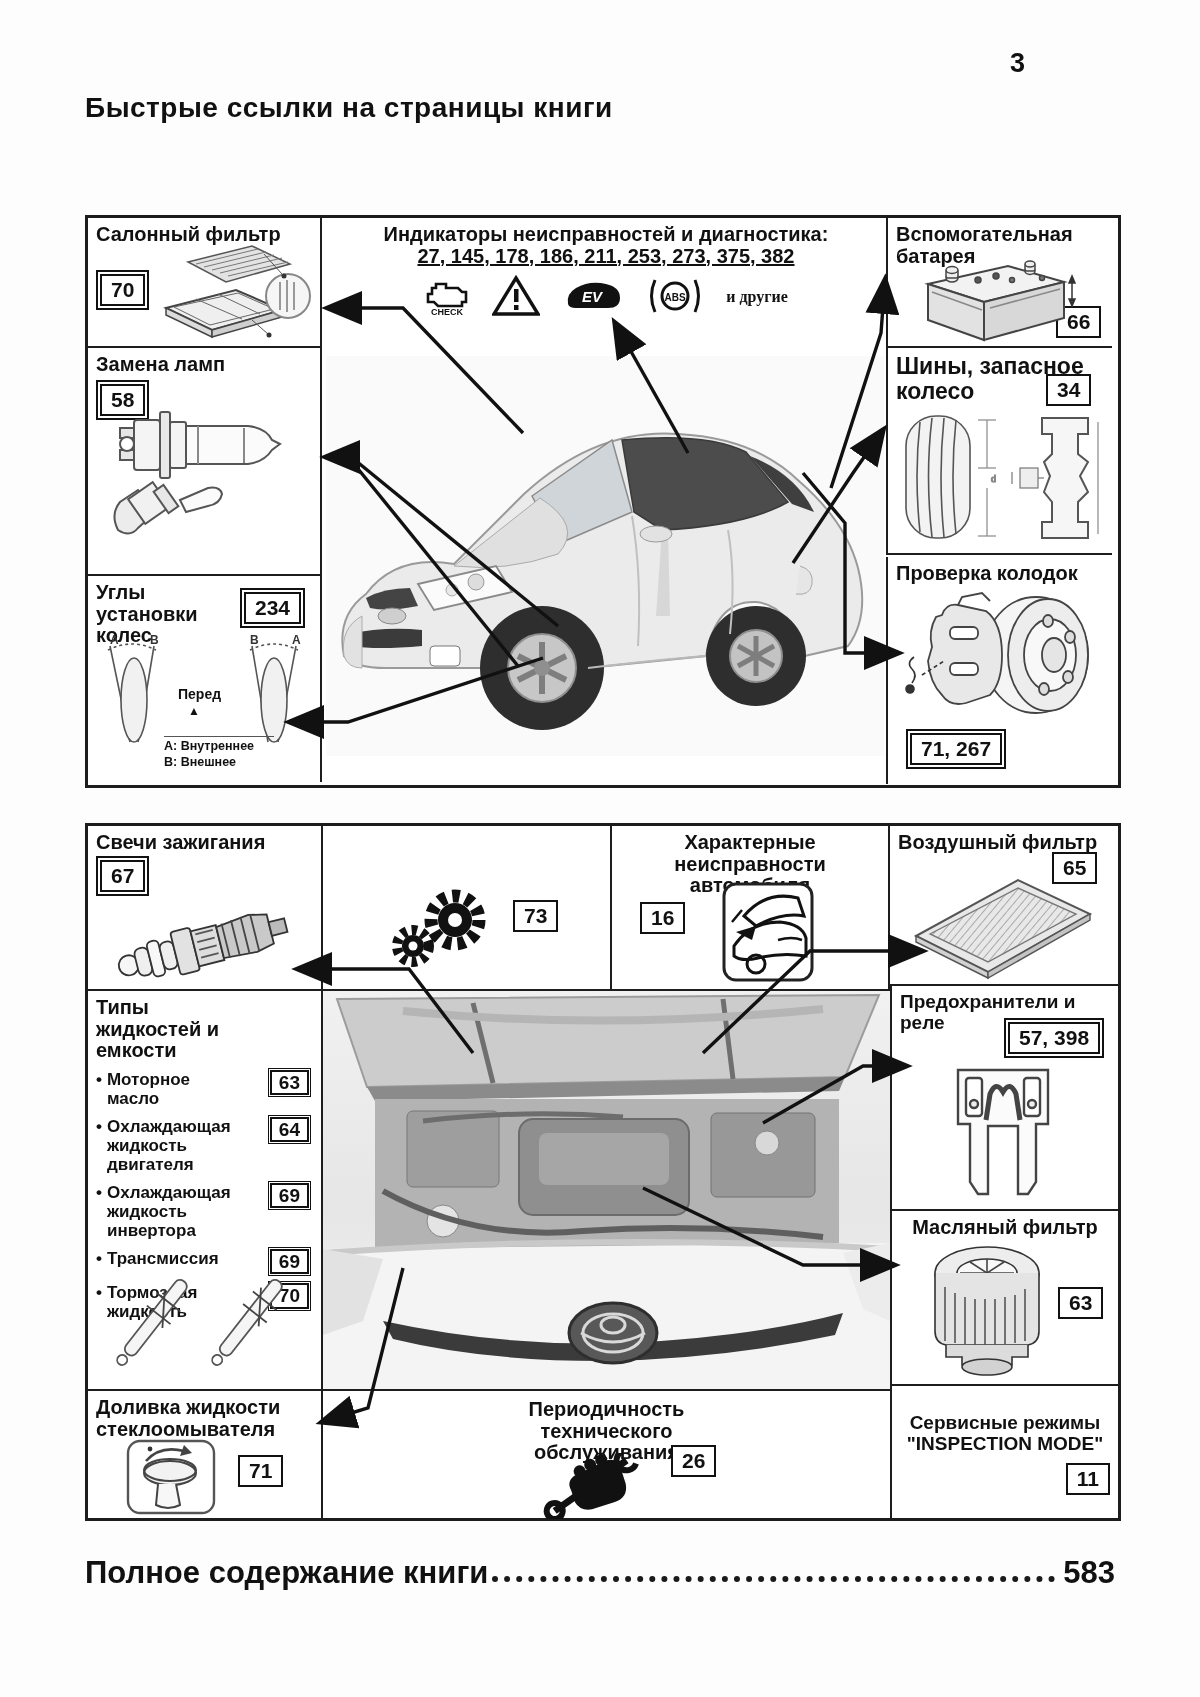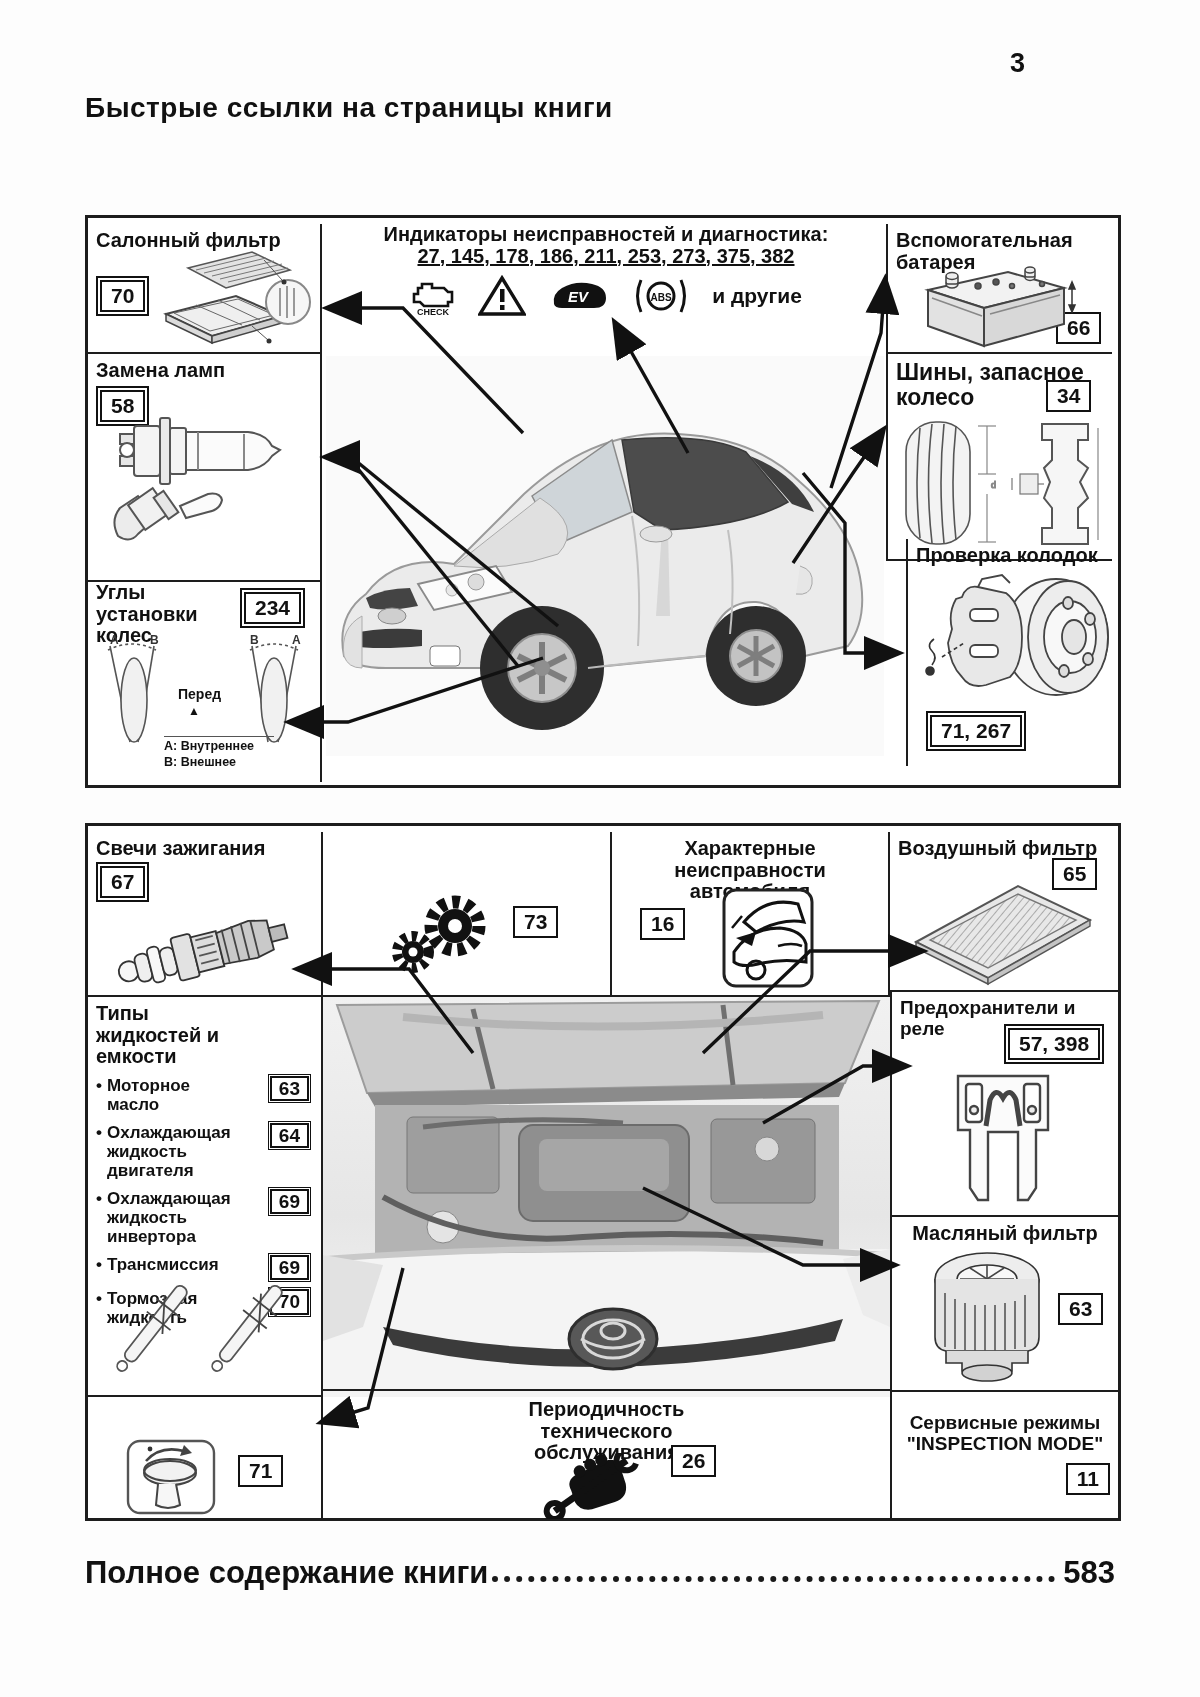"Салонный фильтр" .b-b { margin-top: 6px -> none }
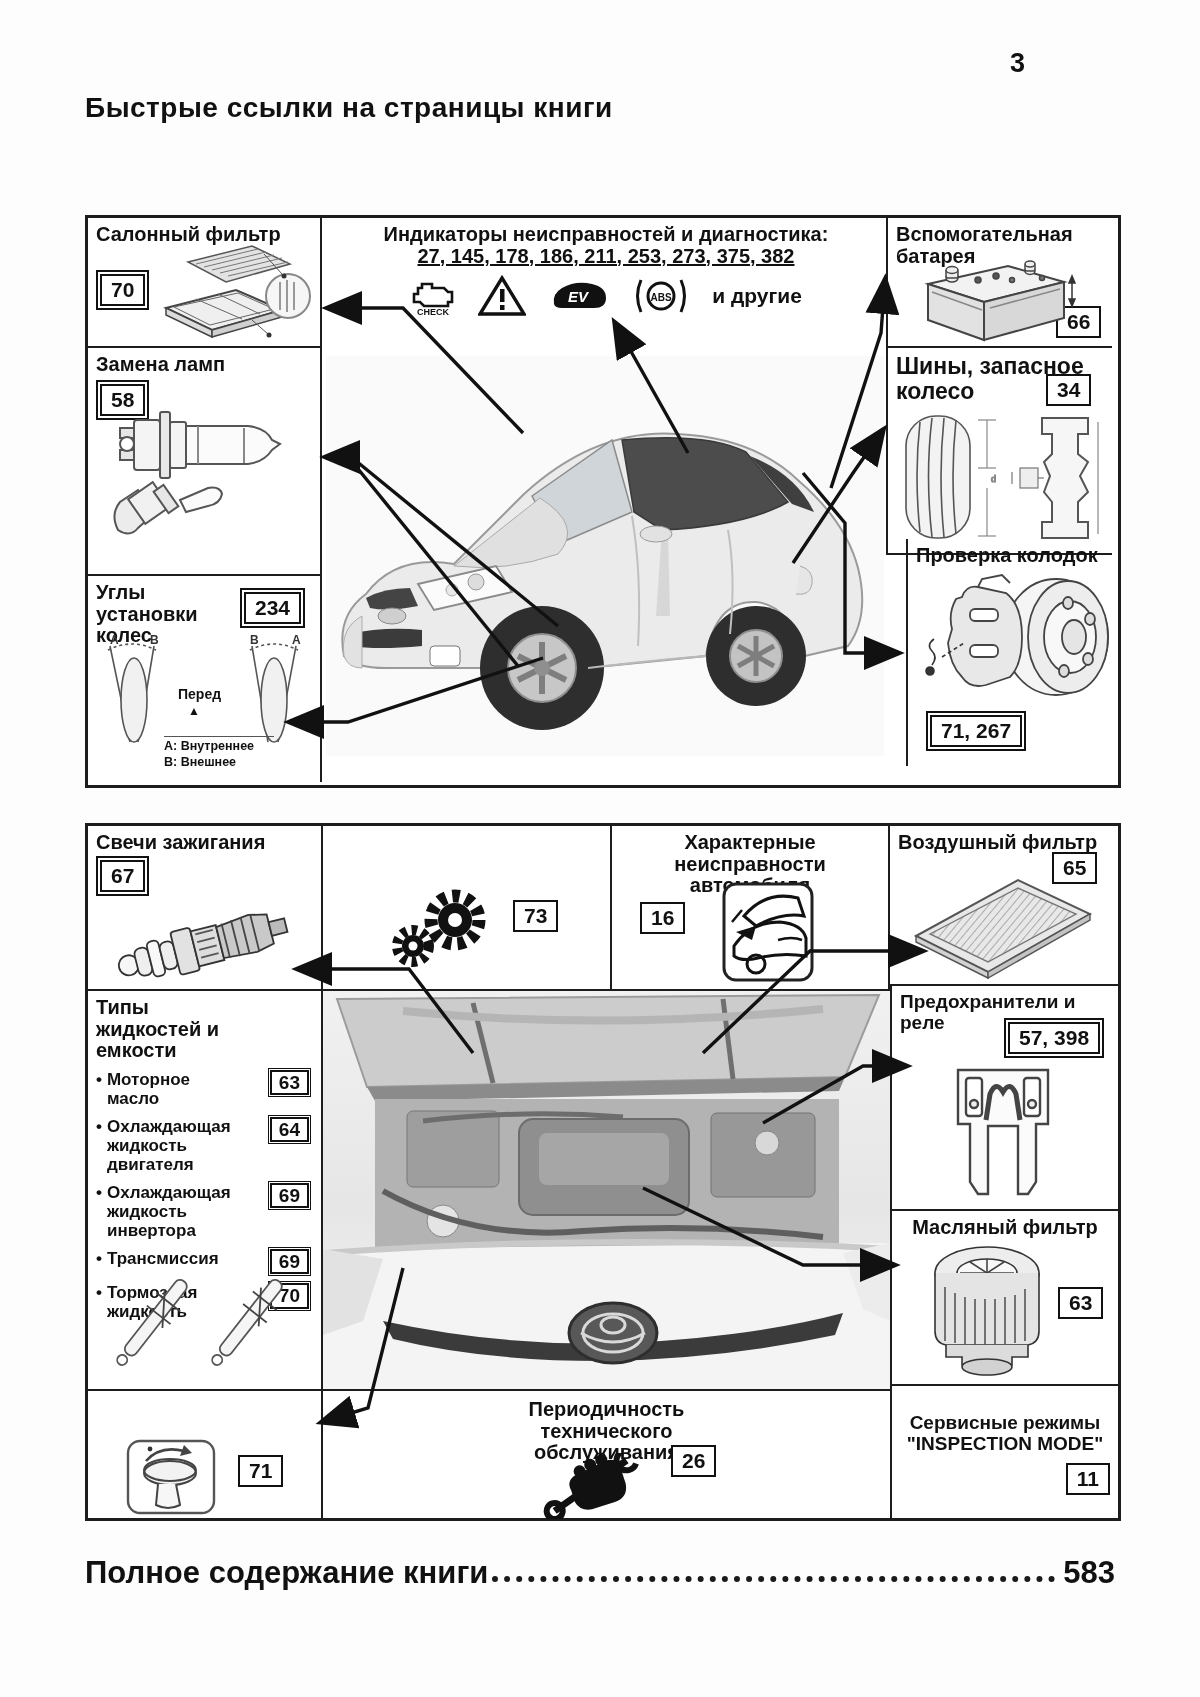"и другие" .andothers { font-family: none -> Liberation Serif, serif; font-size: 21px -> 16px }
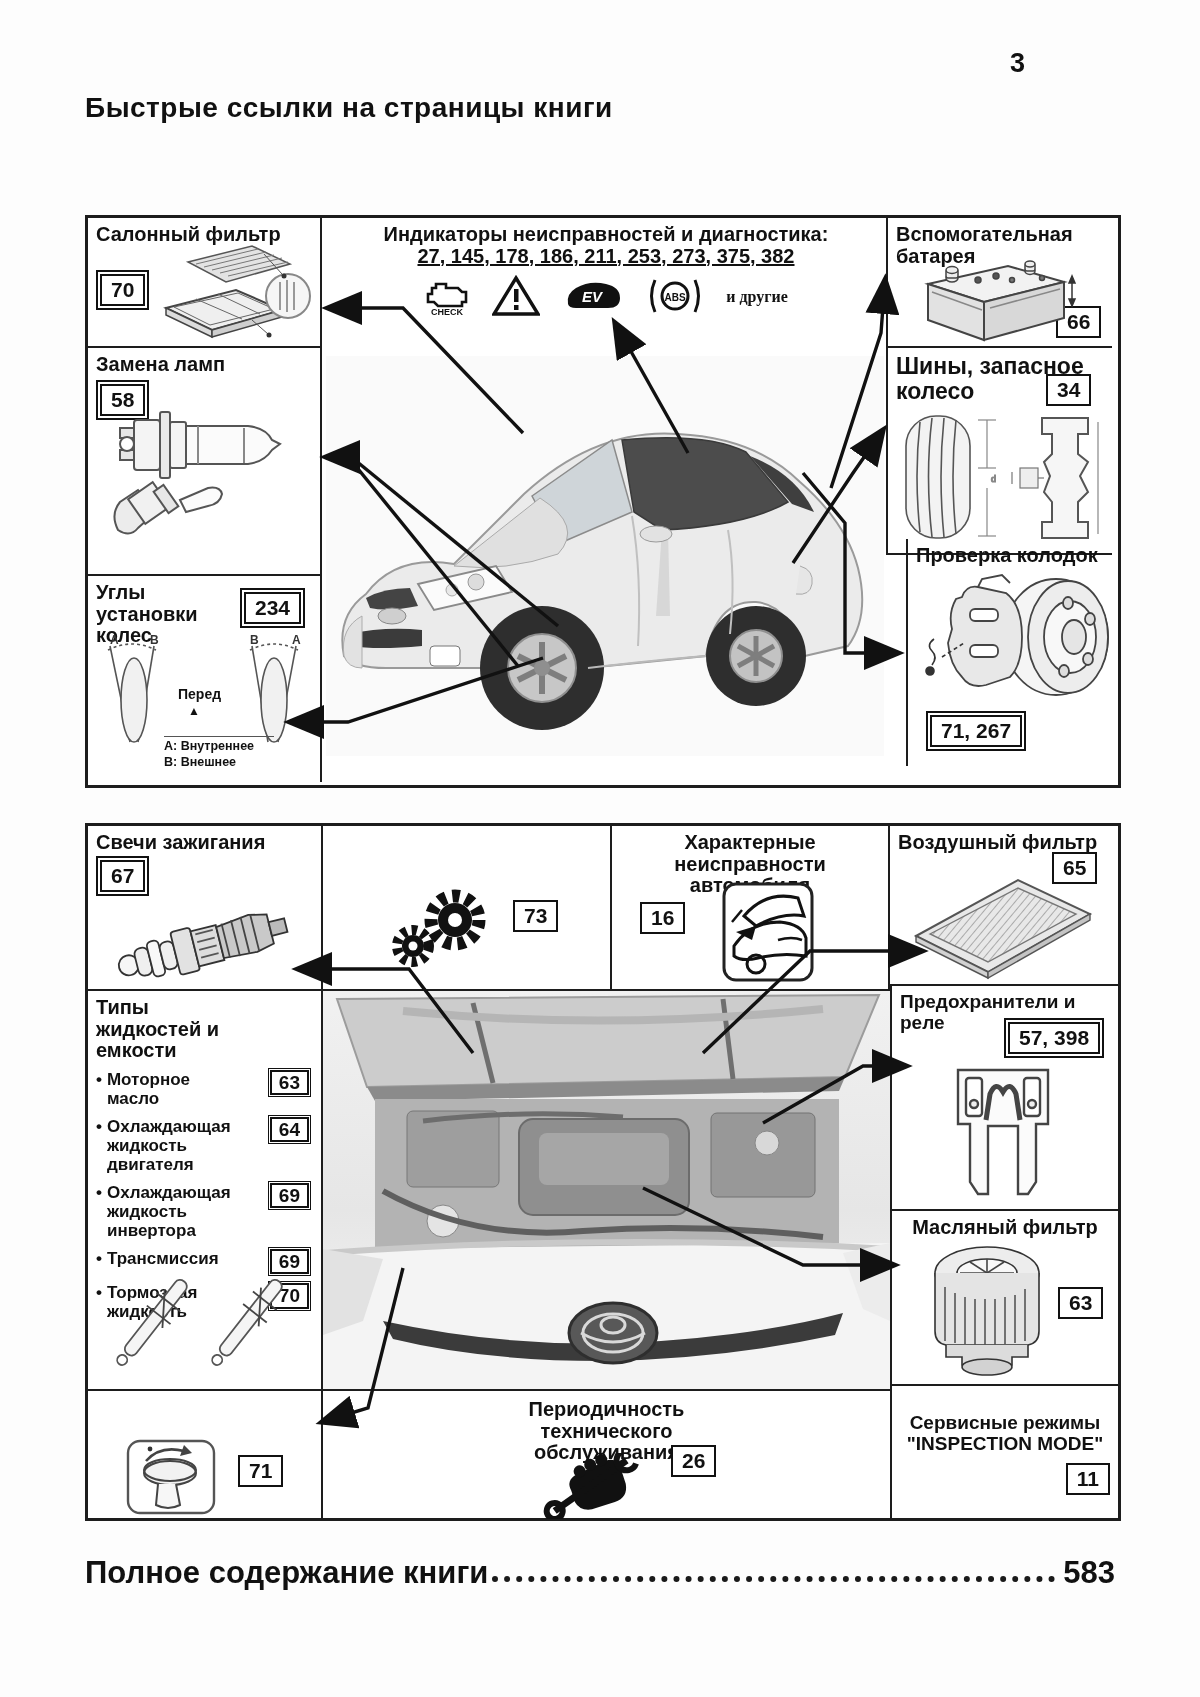"Проверка колодок" div.cell { margin-left: 20px -> none; top: 321px -> 339px }
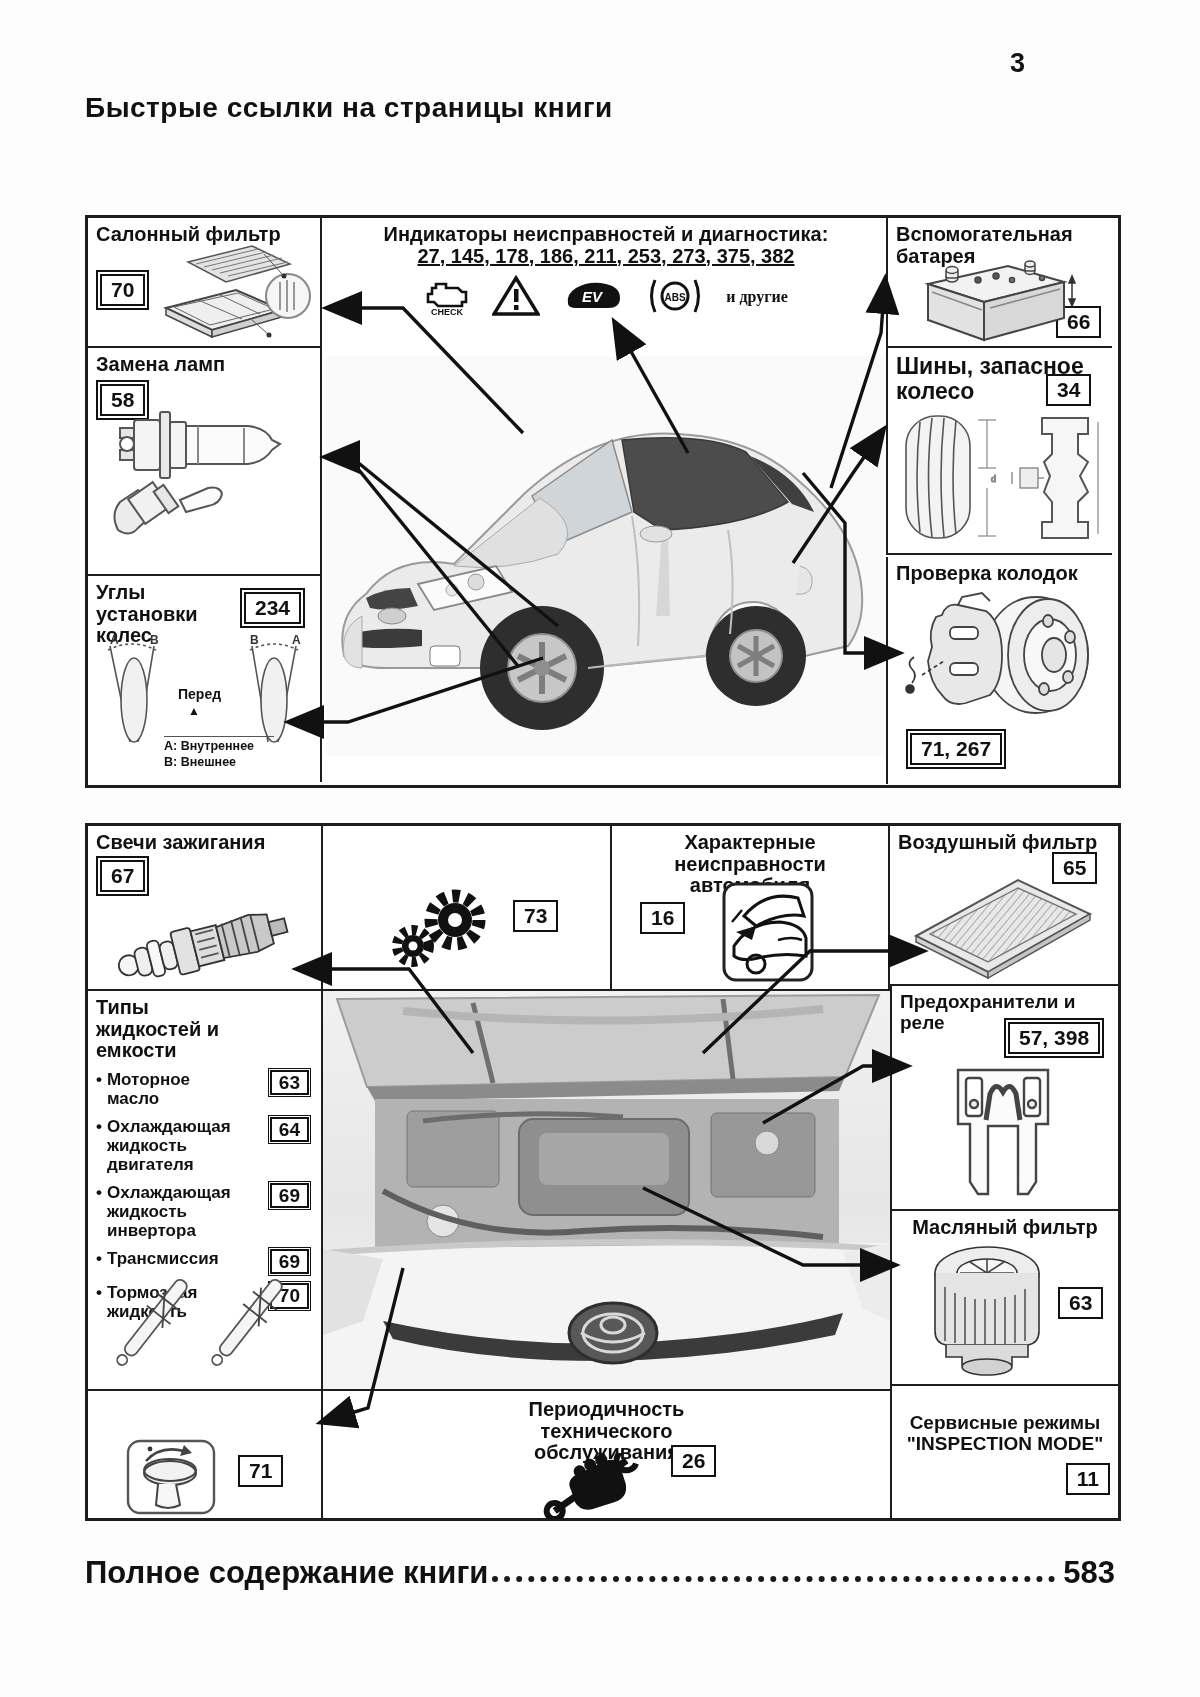"Доливка жидкости стеклоомывателя" div.hdr { html: none -> <div>Доливка жидкости стеклоомывателя</div> }
